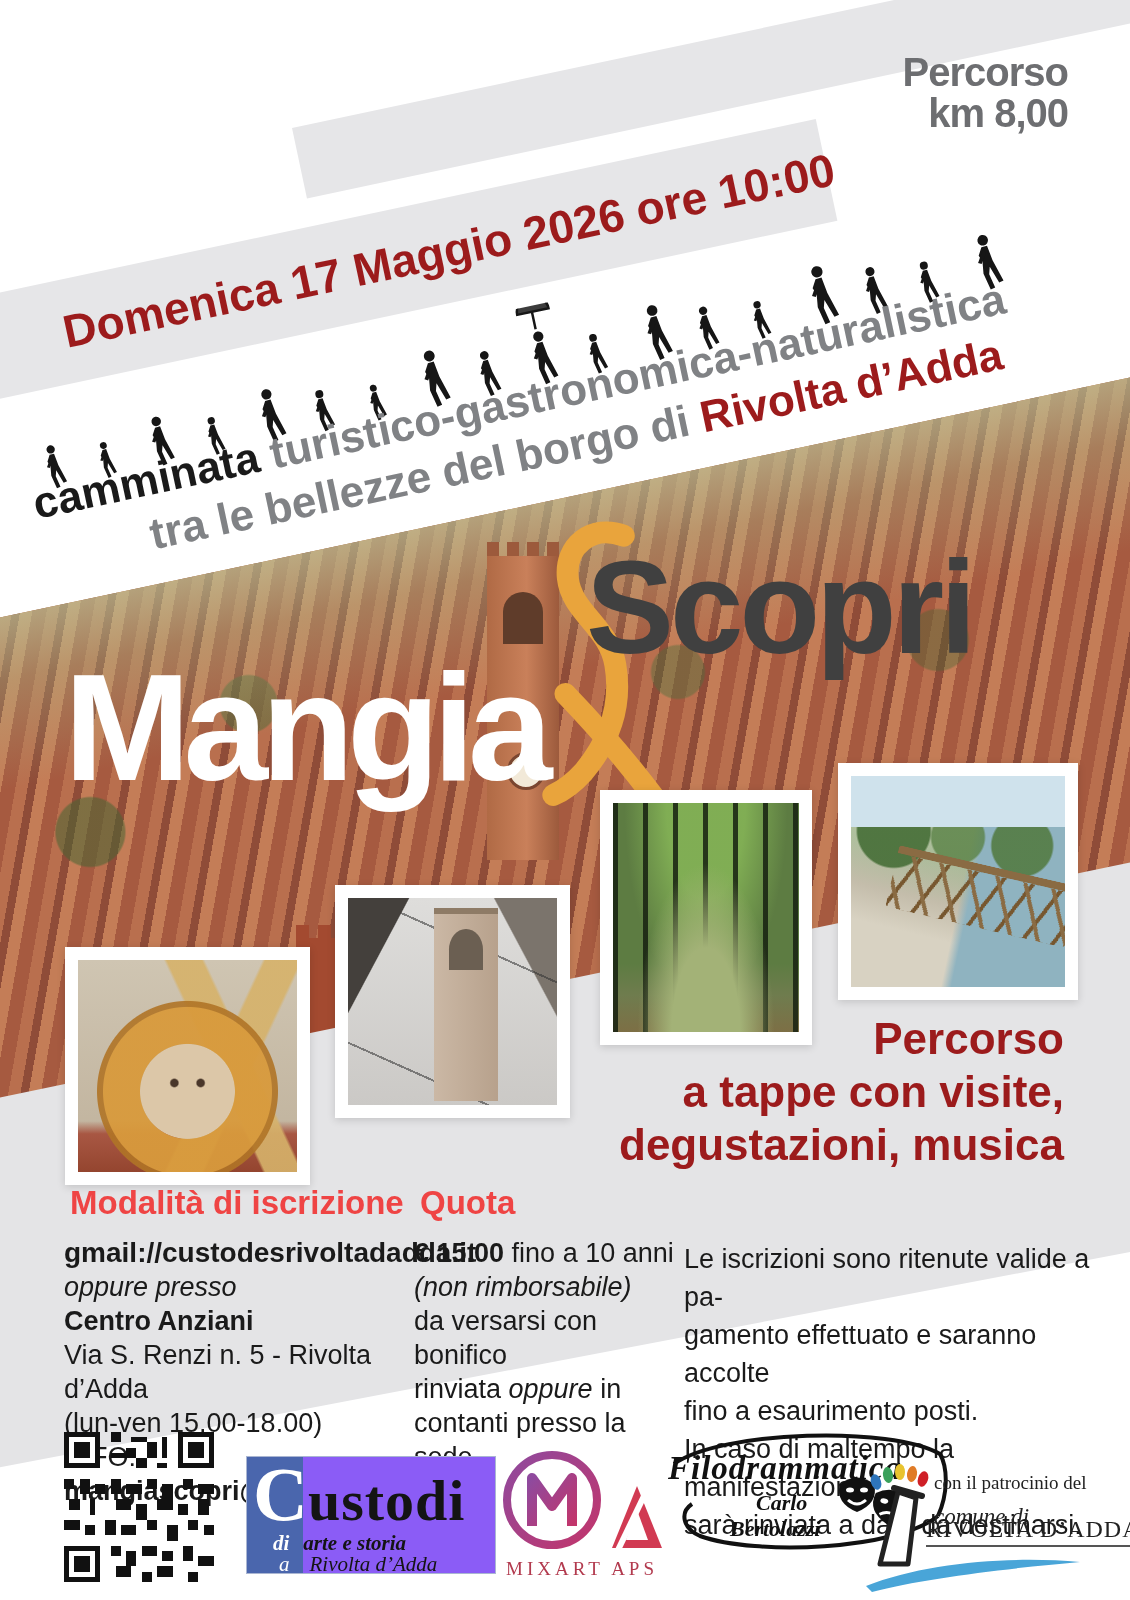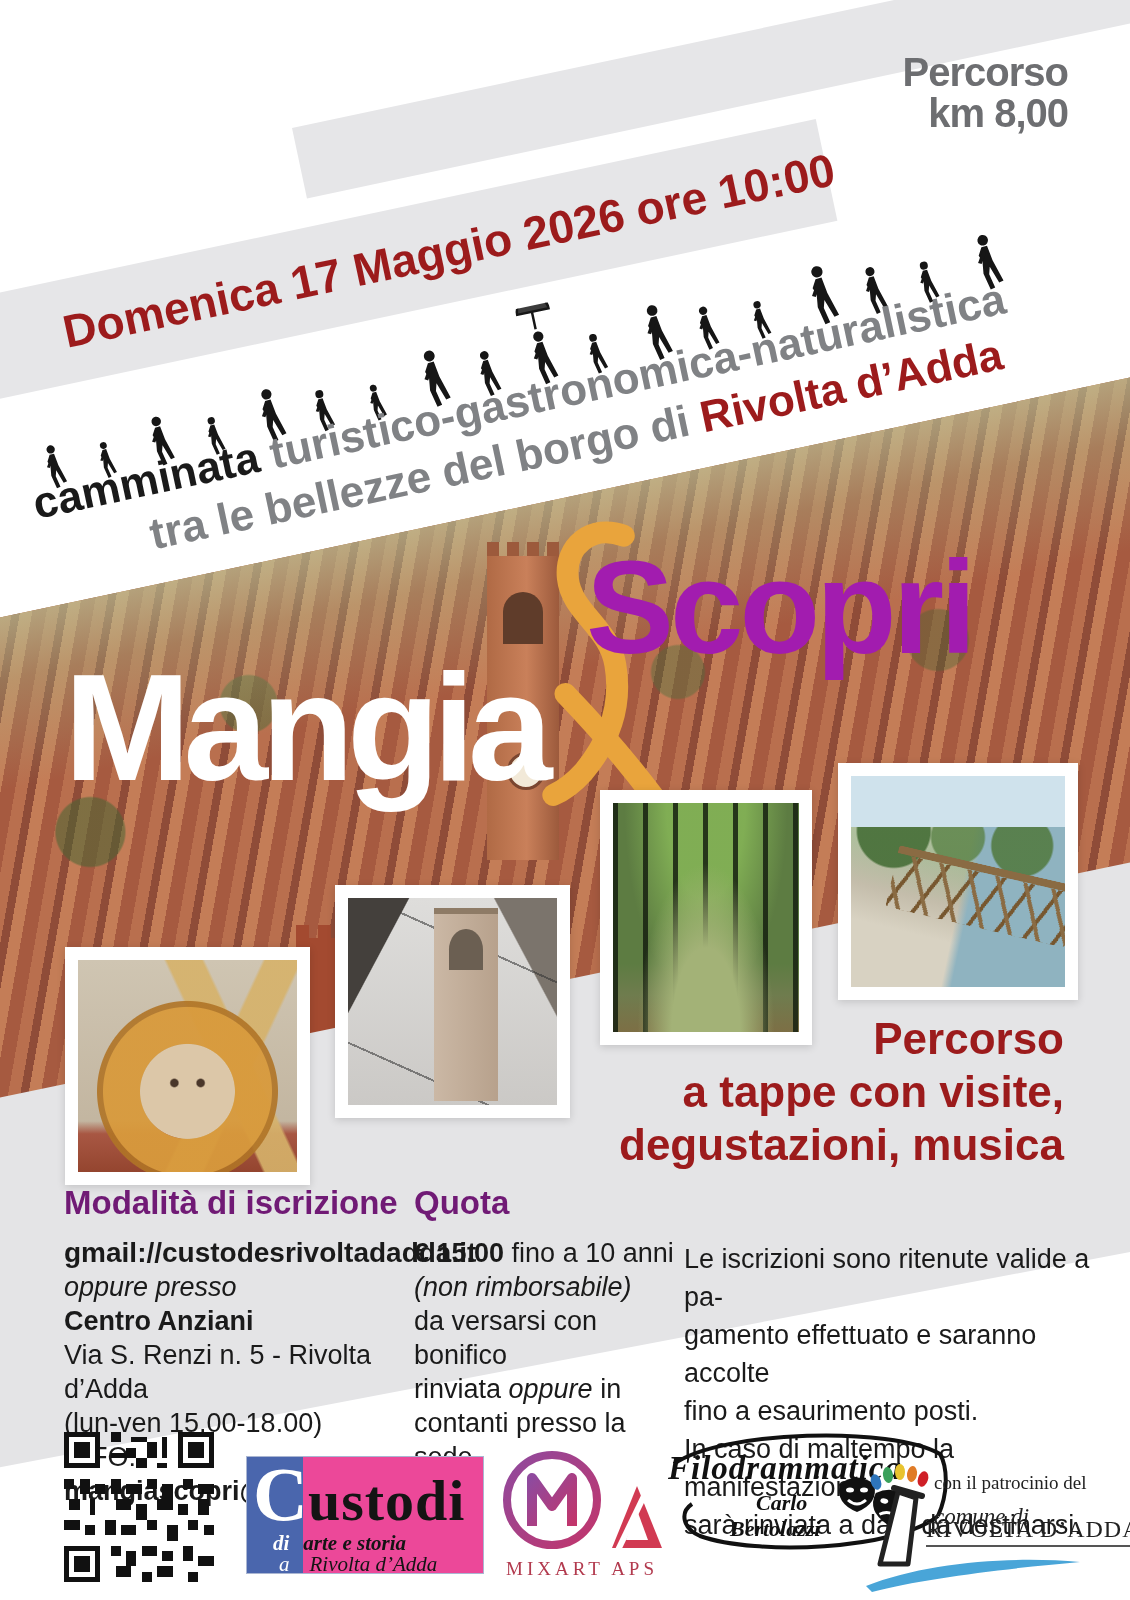"Scopri" .title-scopri { color: #a21caf -> #404040 }
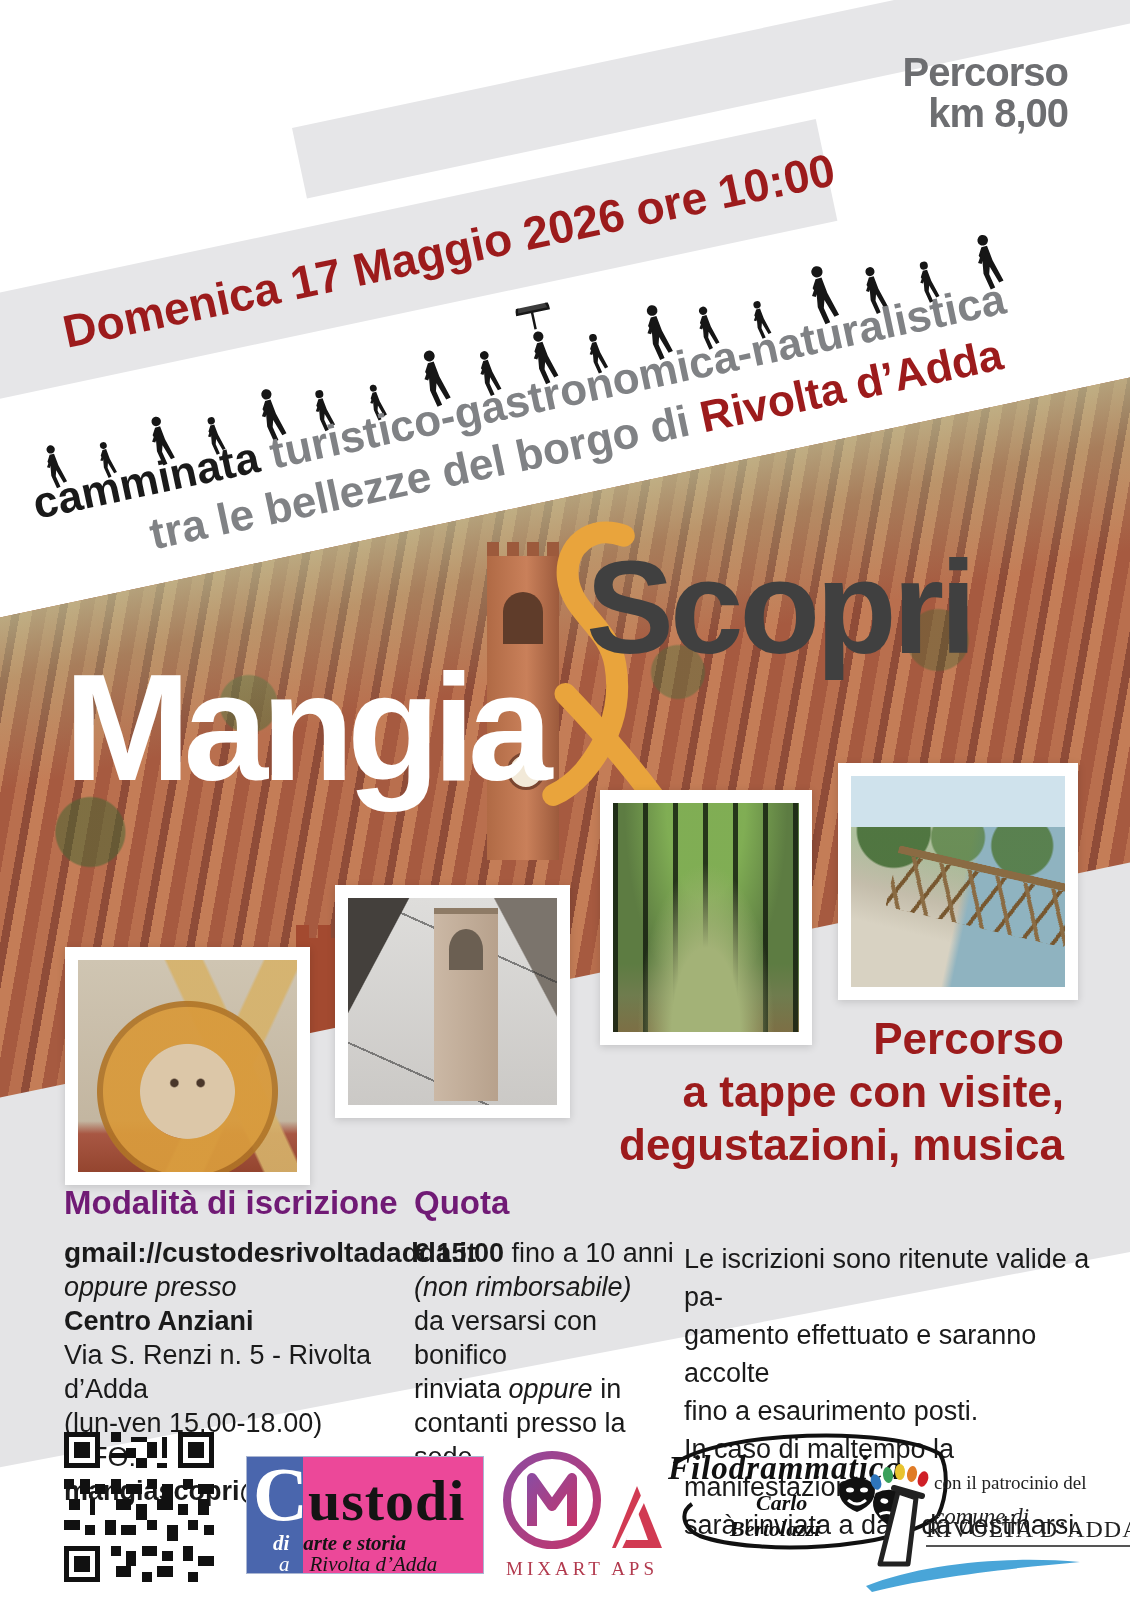"Modalità di iscrizione" .col-heading { color: #701a75 -> #ef4444; margin: 0 0 16px 0 -> 0 0 16px 6px }
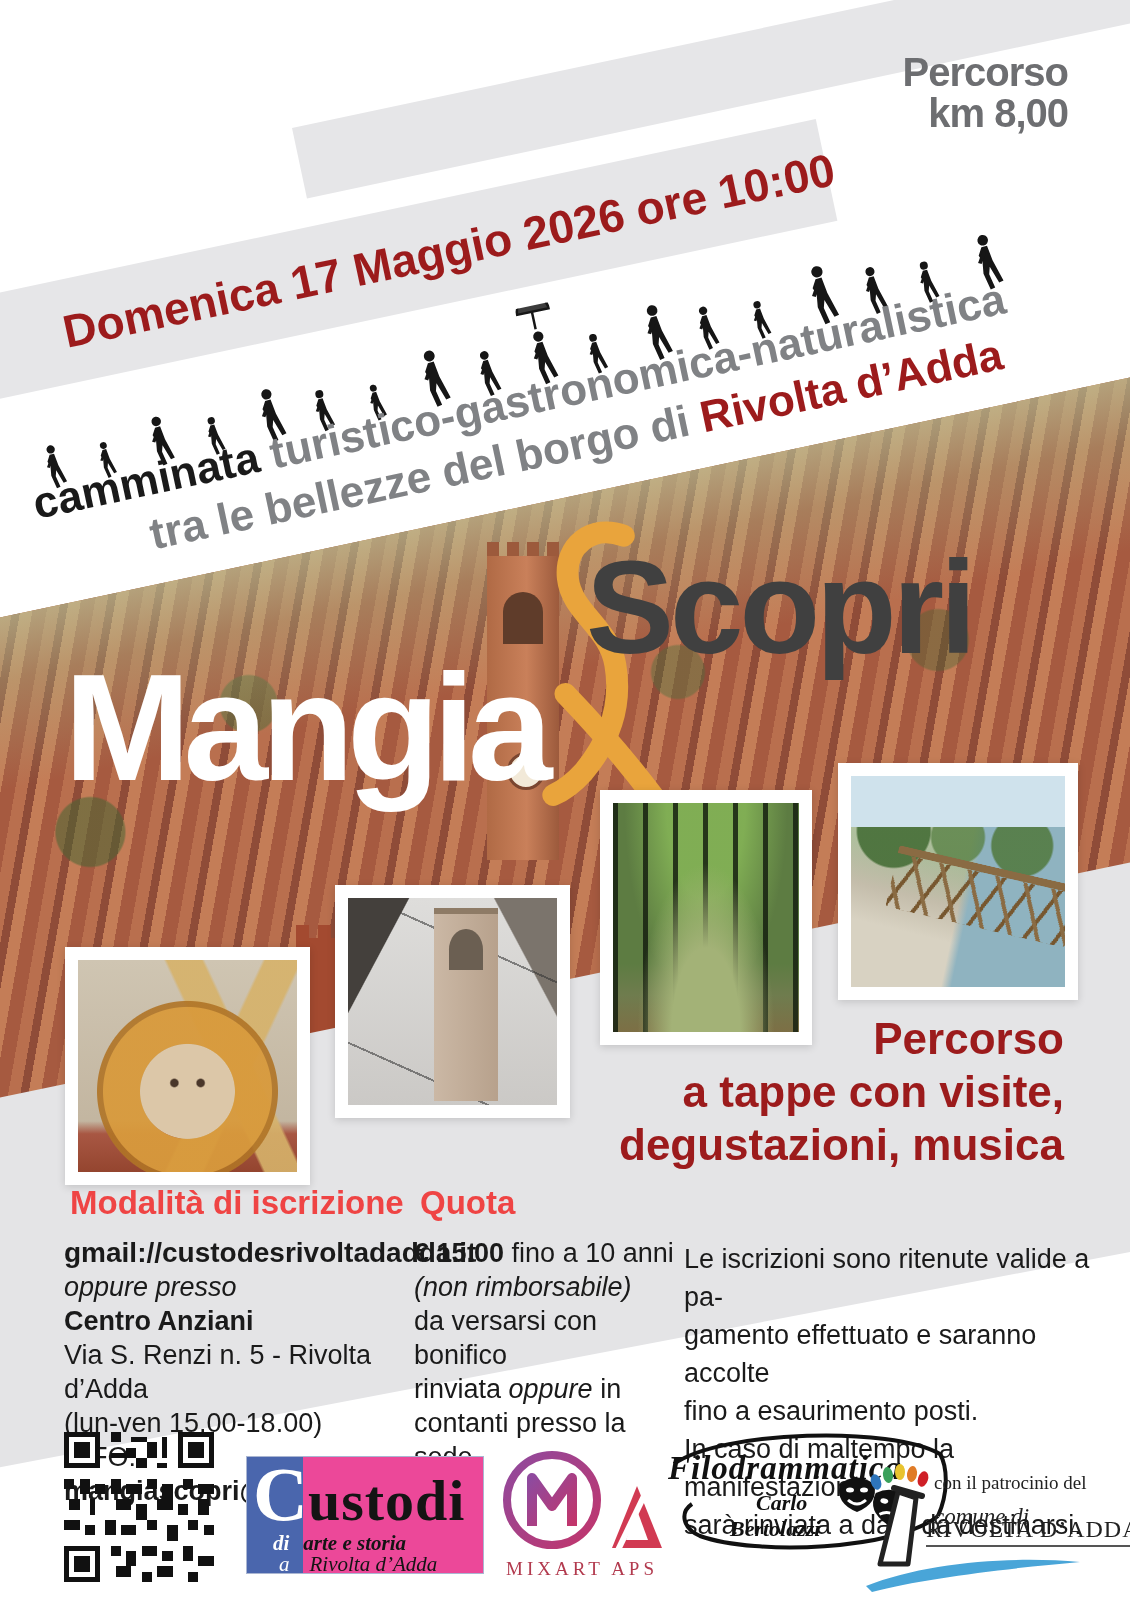"Custodi" .custodi { background: #ec4899 -> #8b5cf6; padding-left: none -> 12px }
